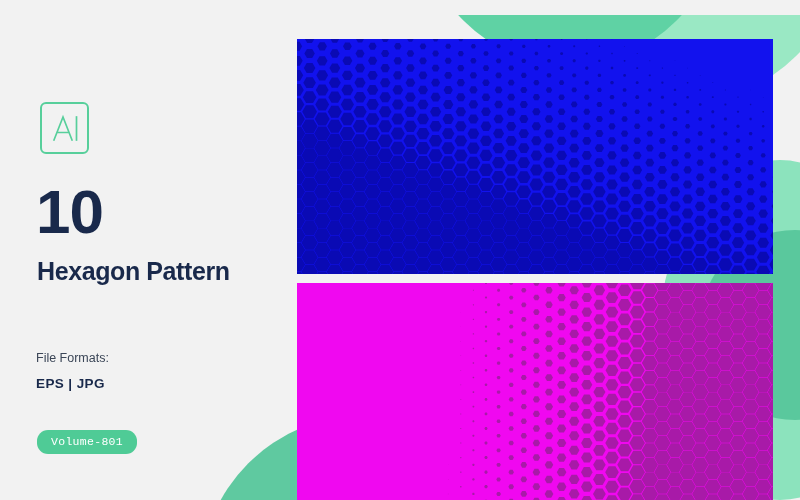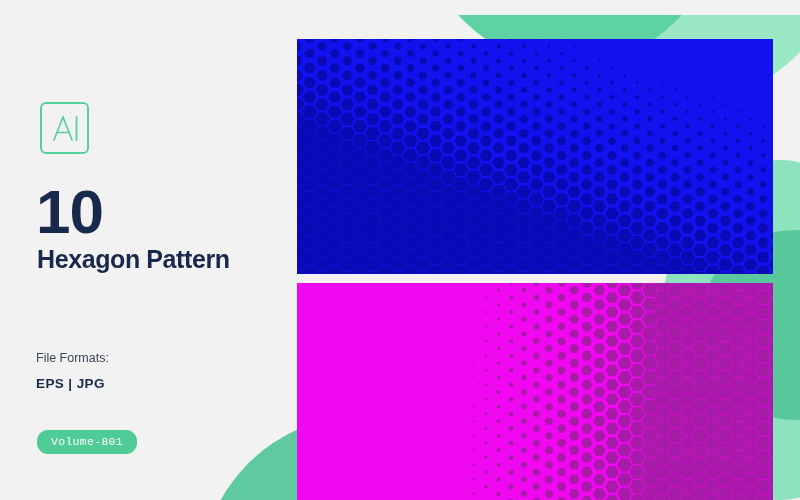"Hexagon Pattern" #title-main { top: 232px -> 244px }
